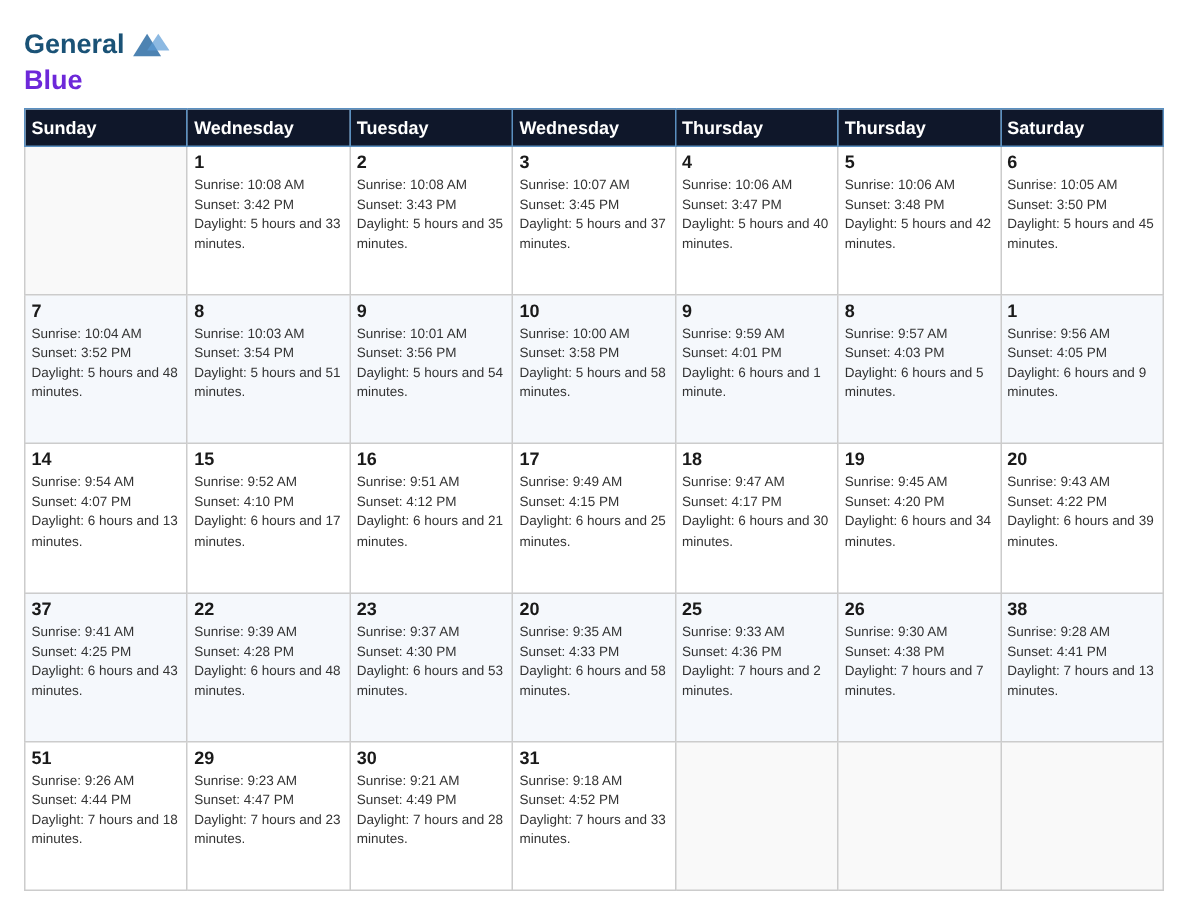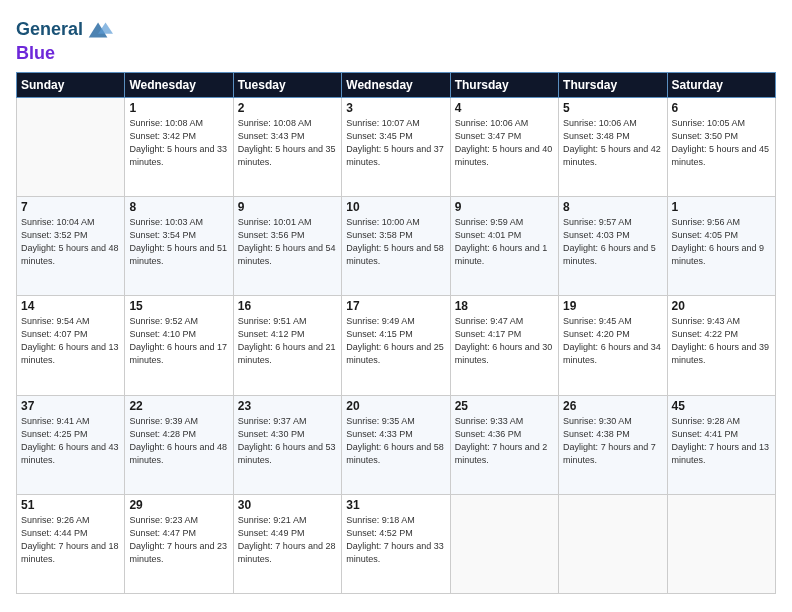"45" span.day-num { text: 45 -> 38 }
